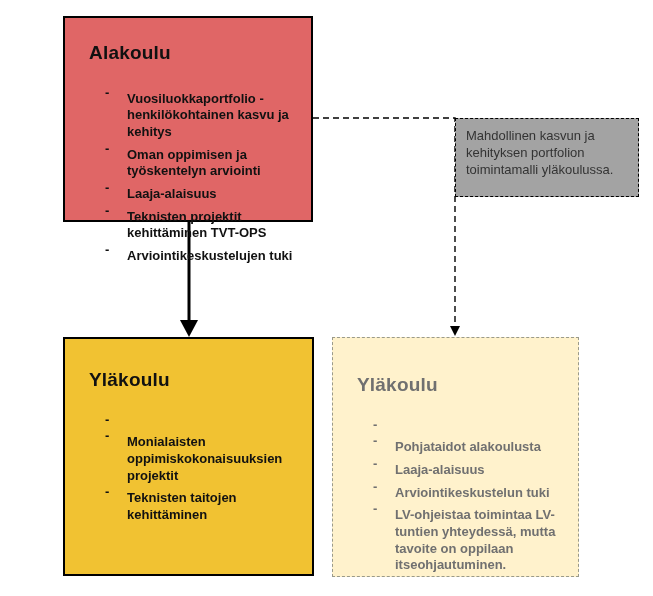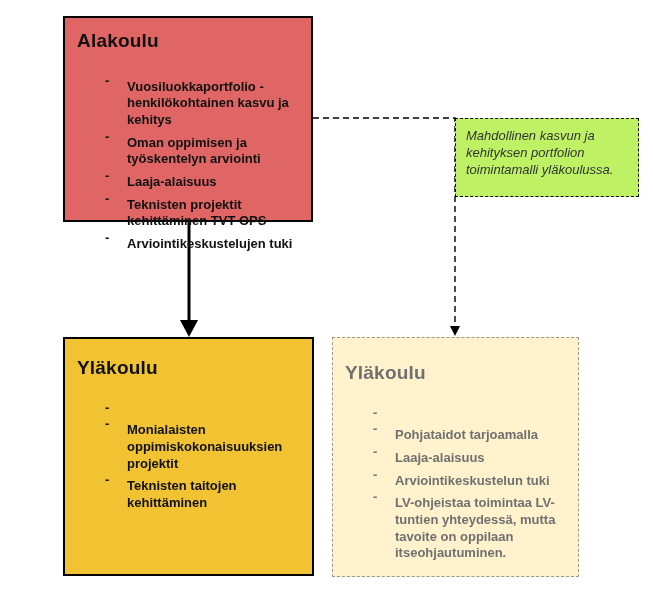"Alakoulu" .box h2 { margin: 0 -> 12px }
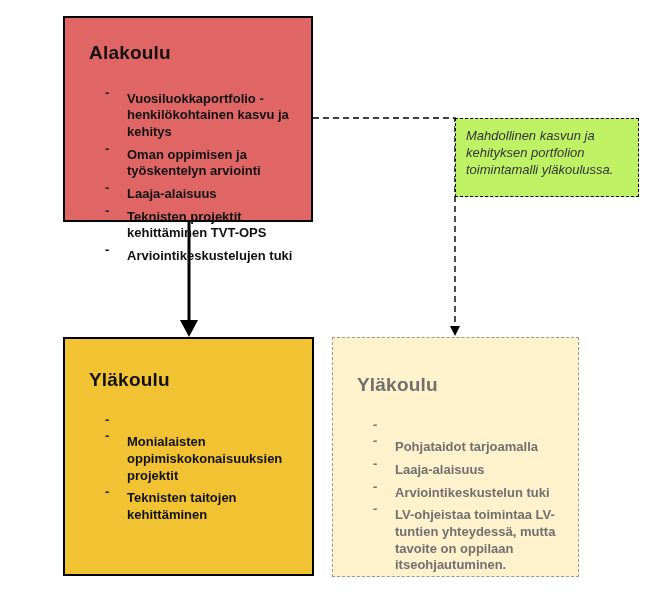"Mahdollinen kasvun ja kehityksen" div.box { background-color: #bef264 -> #a3a3a3; font-style: italic -> none }
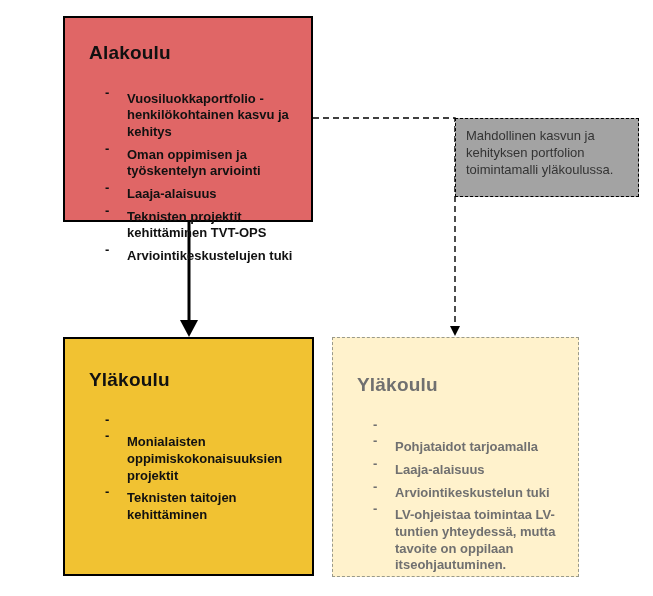"Pohjataidot tarjoamalla" span.btxt { text: tarjoamalla -> alakoulusta }
